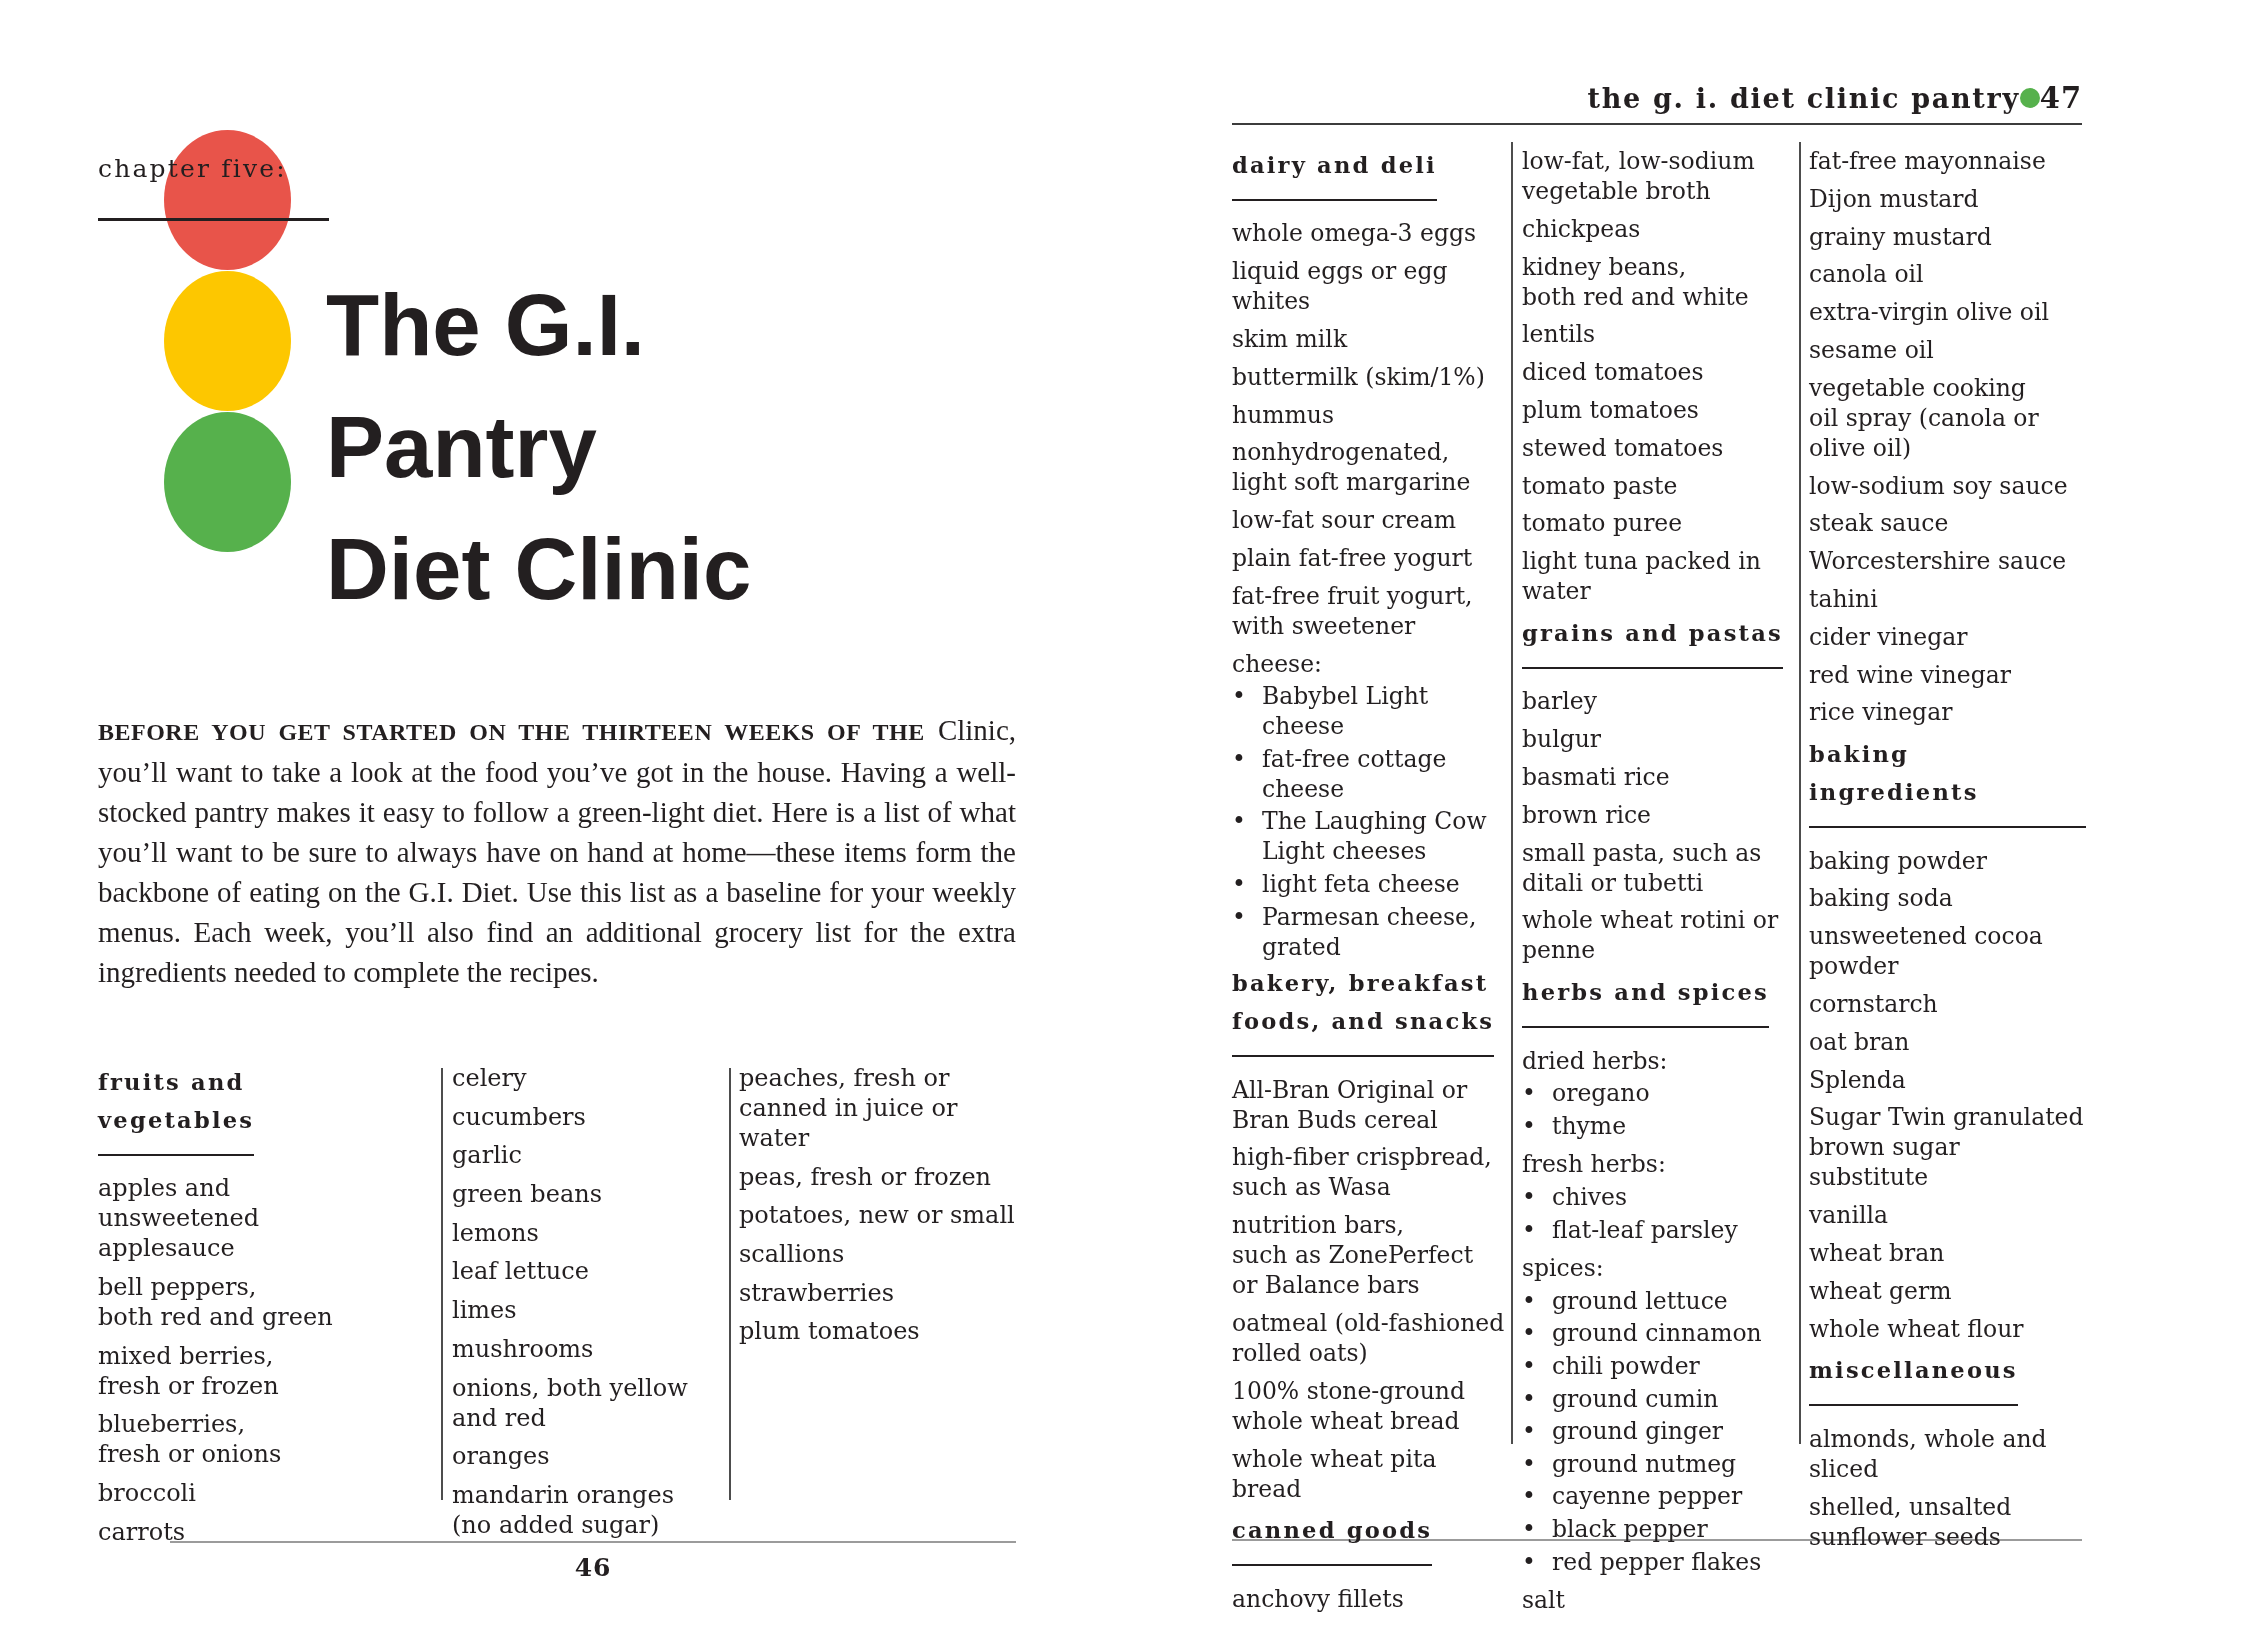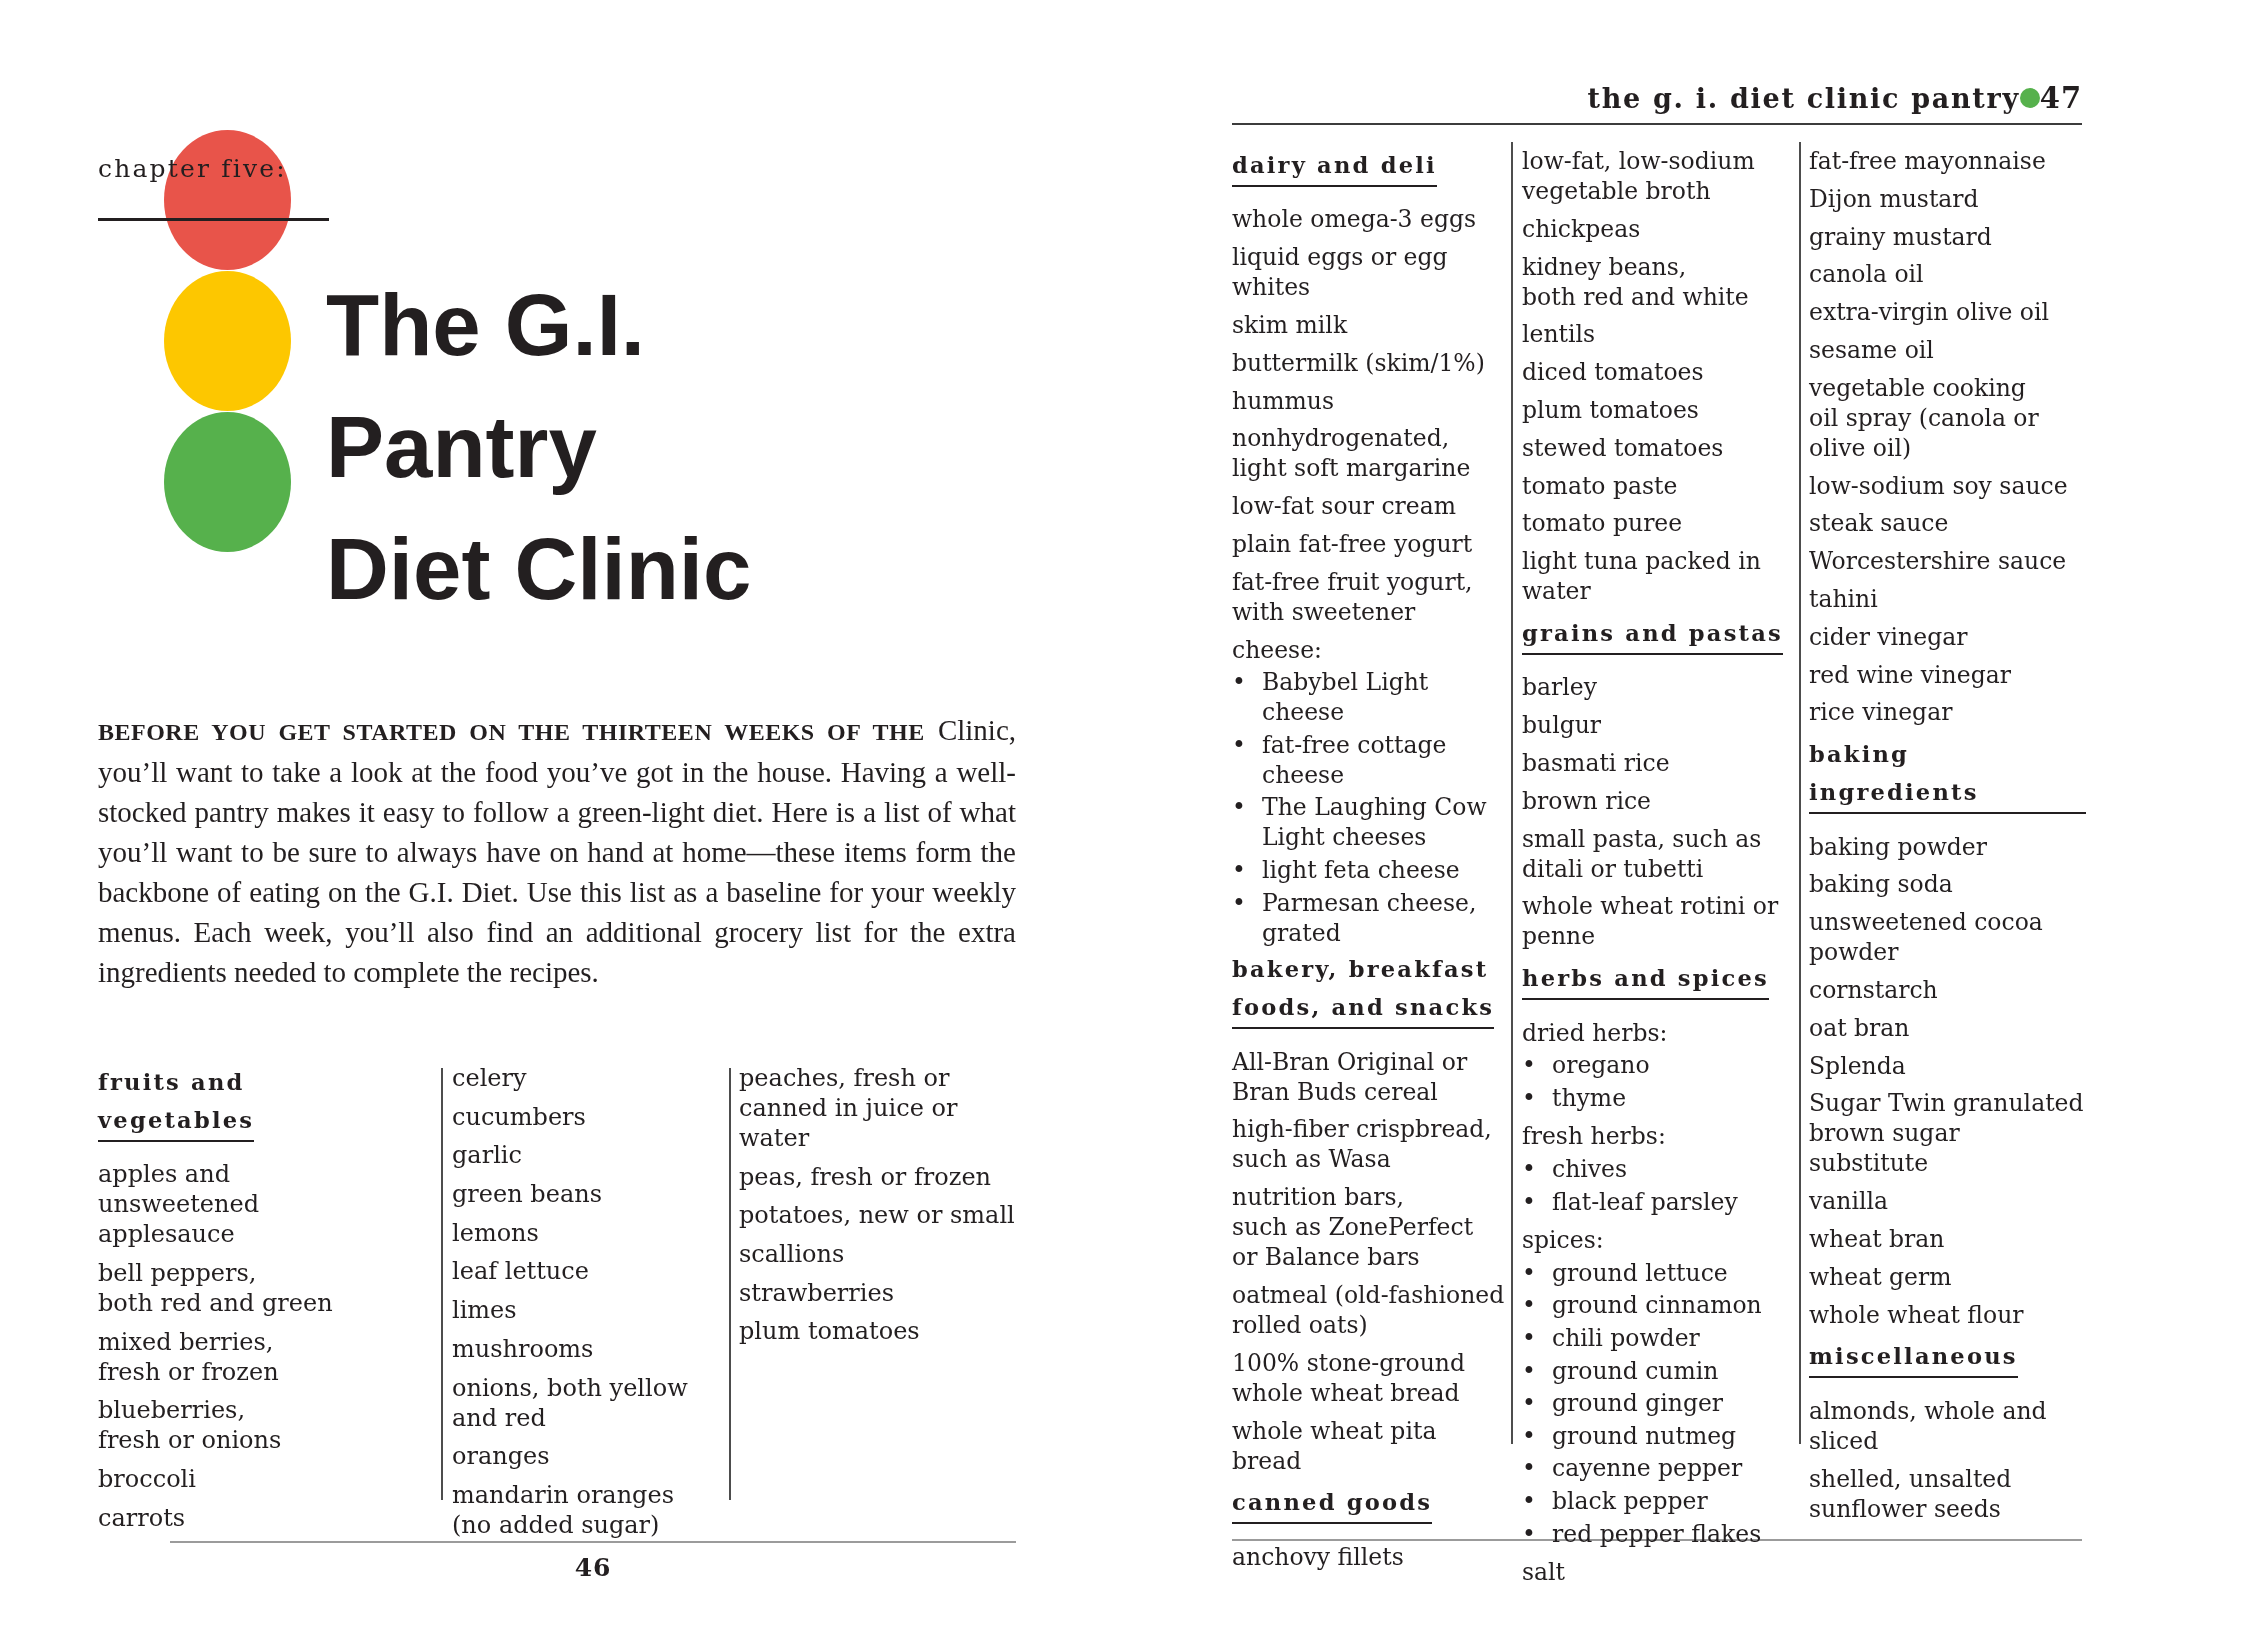"dairy and deli" .list-heading { padding-bottom: 1px -> 15px }
